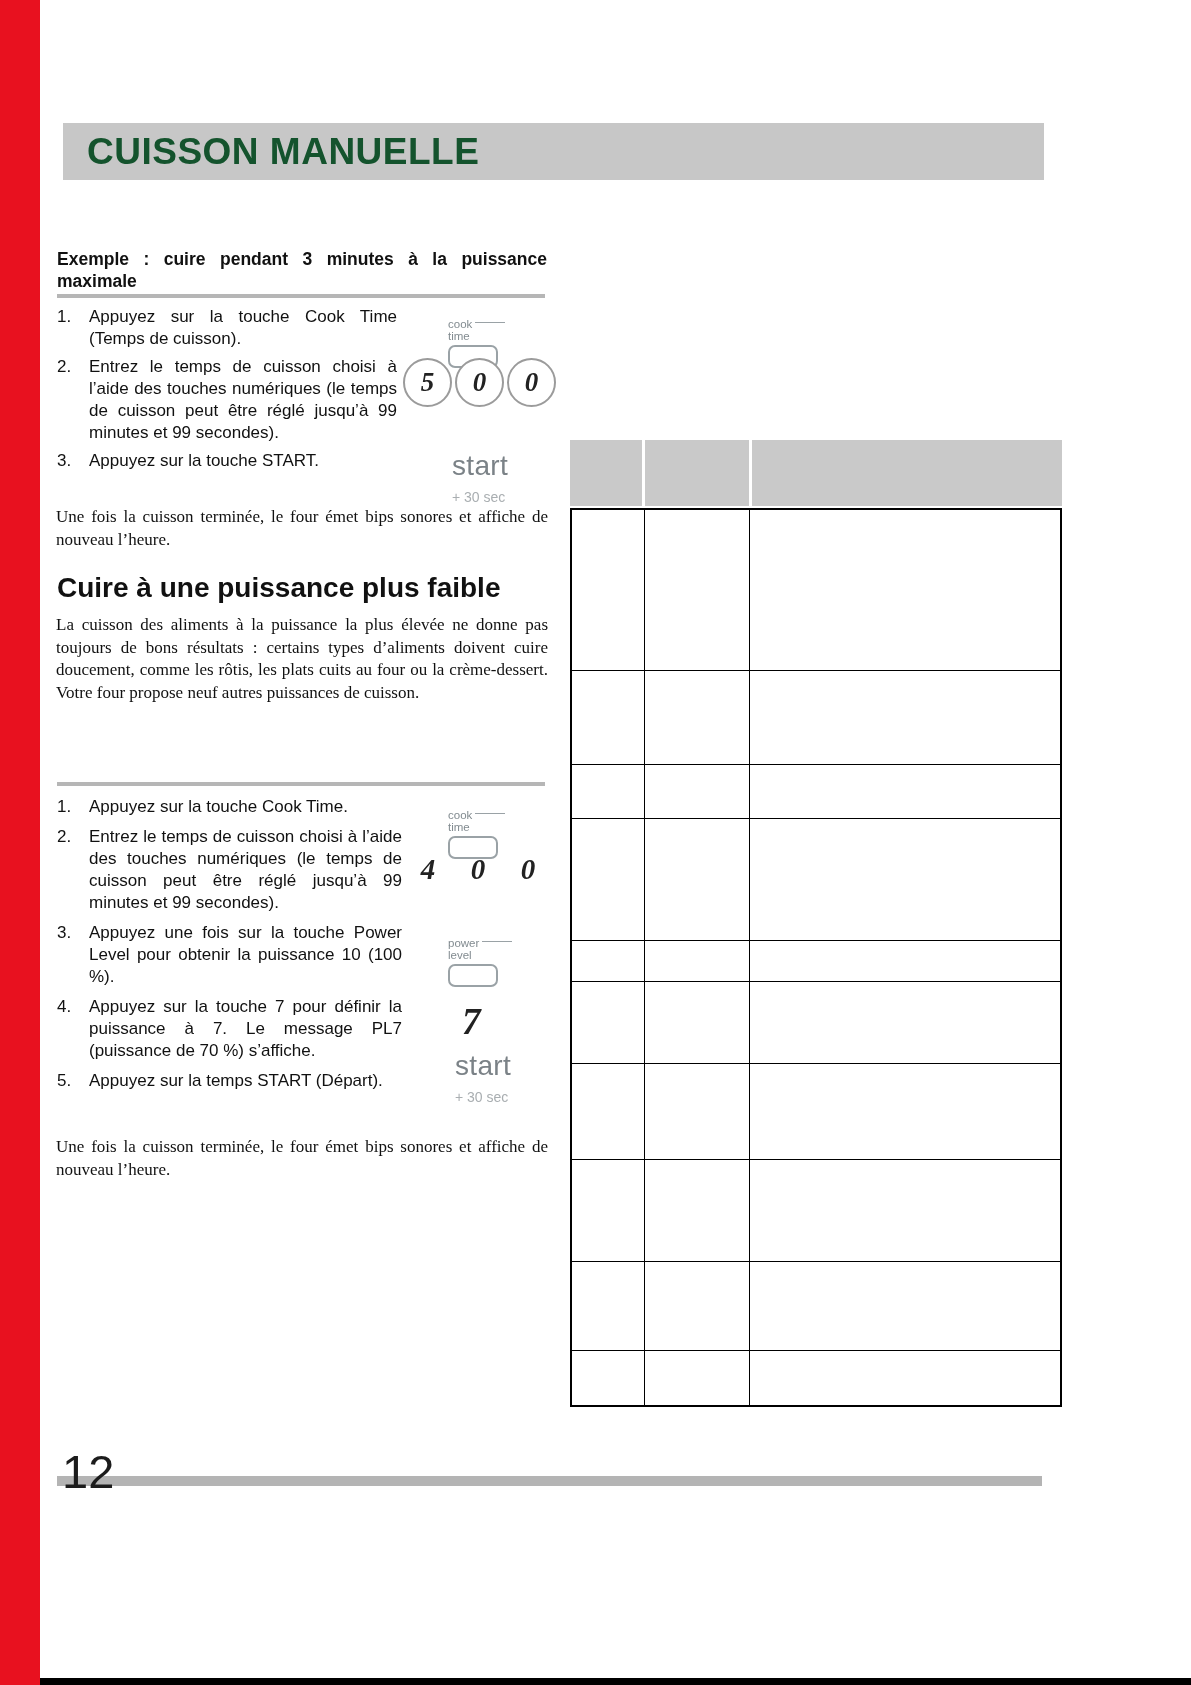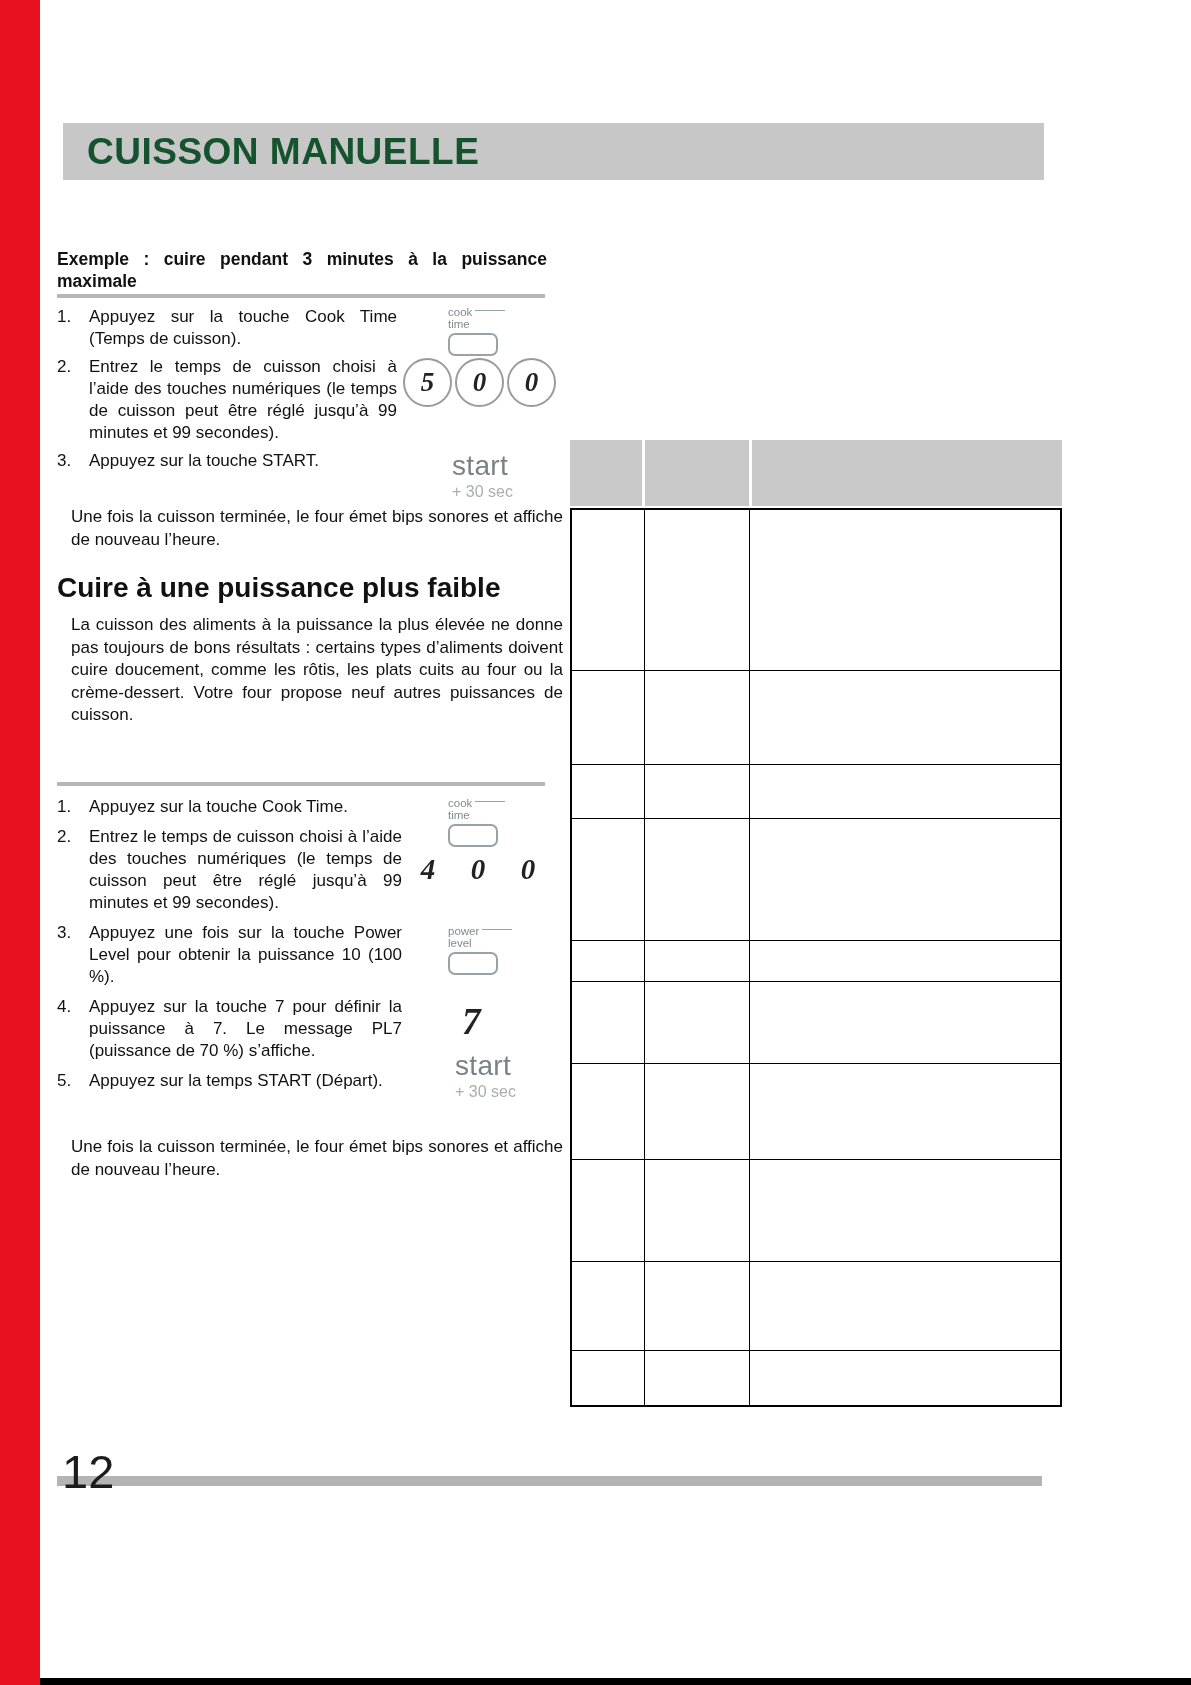"cook" .key-label-row { margin-top: none -> 12px }
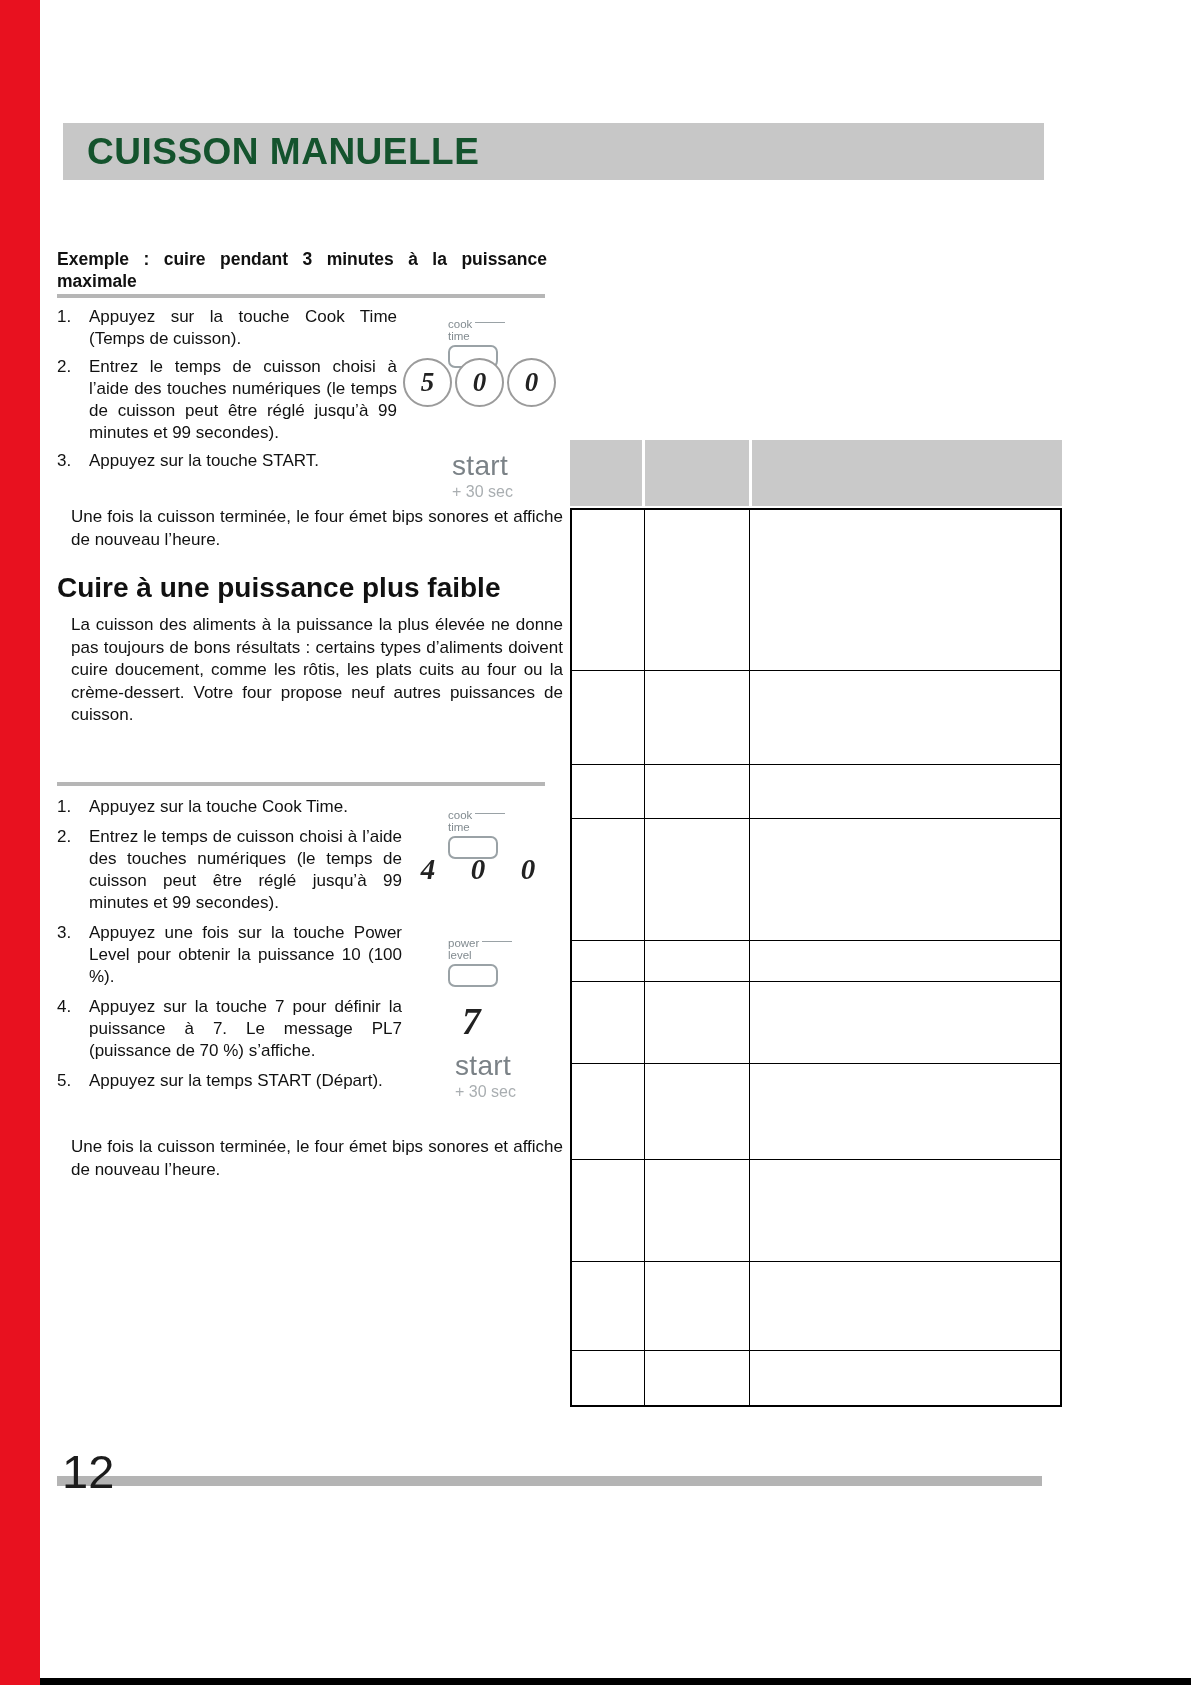"+ 30 sec" .start-sub { font-size: 16px -> 14px; margin-top: 1px -> 7px }
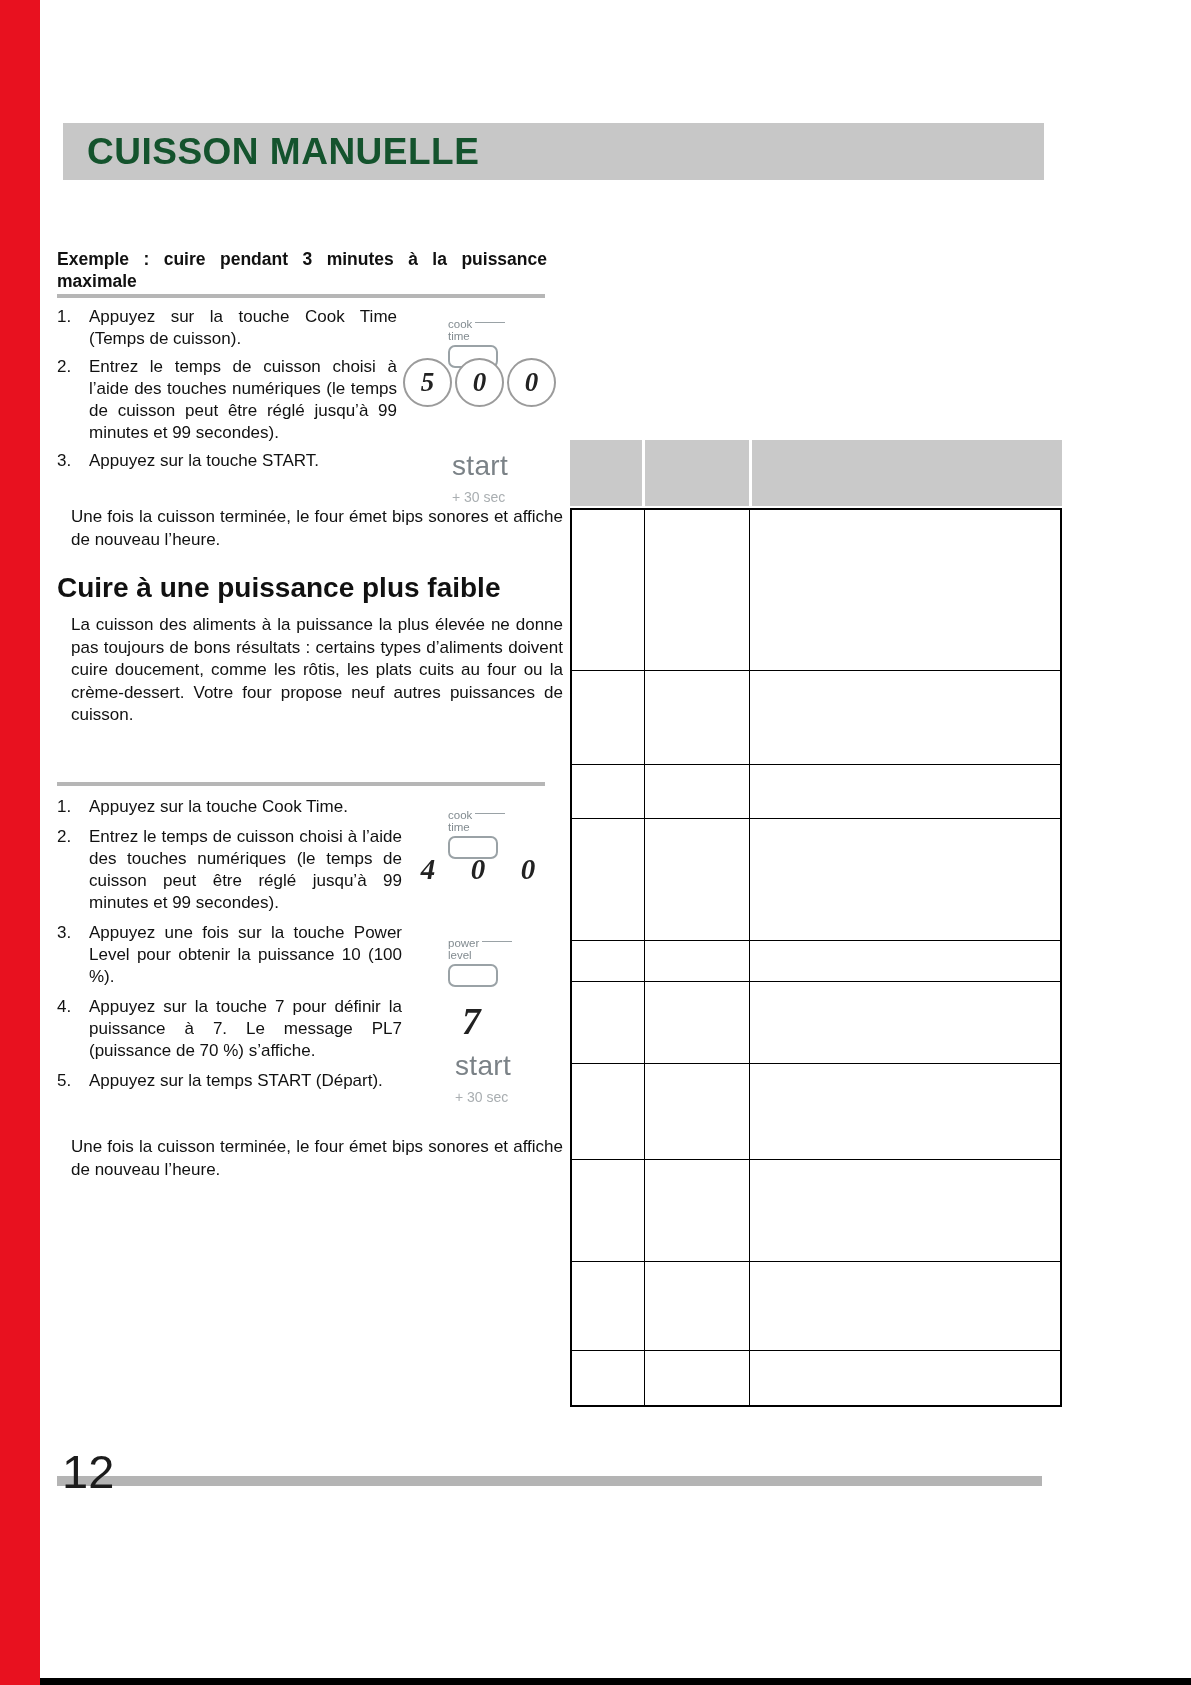"Une fois la cuisson terminée," .para { font-family: none -> Liberation Serif, serif; left: 71px -> 56px }
